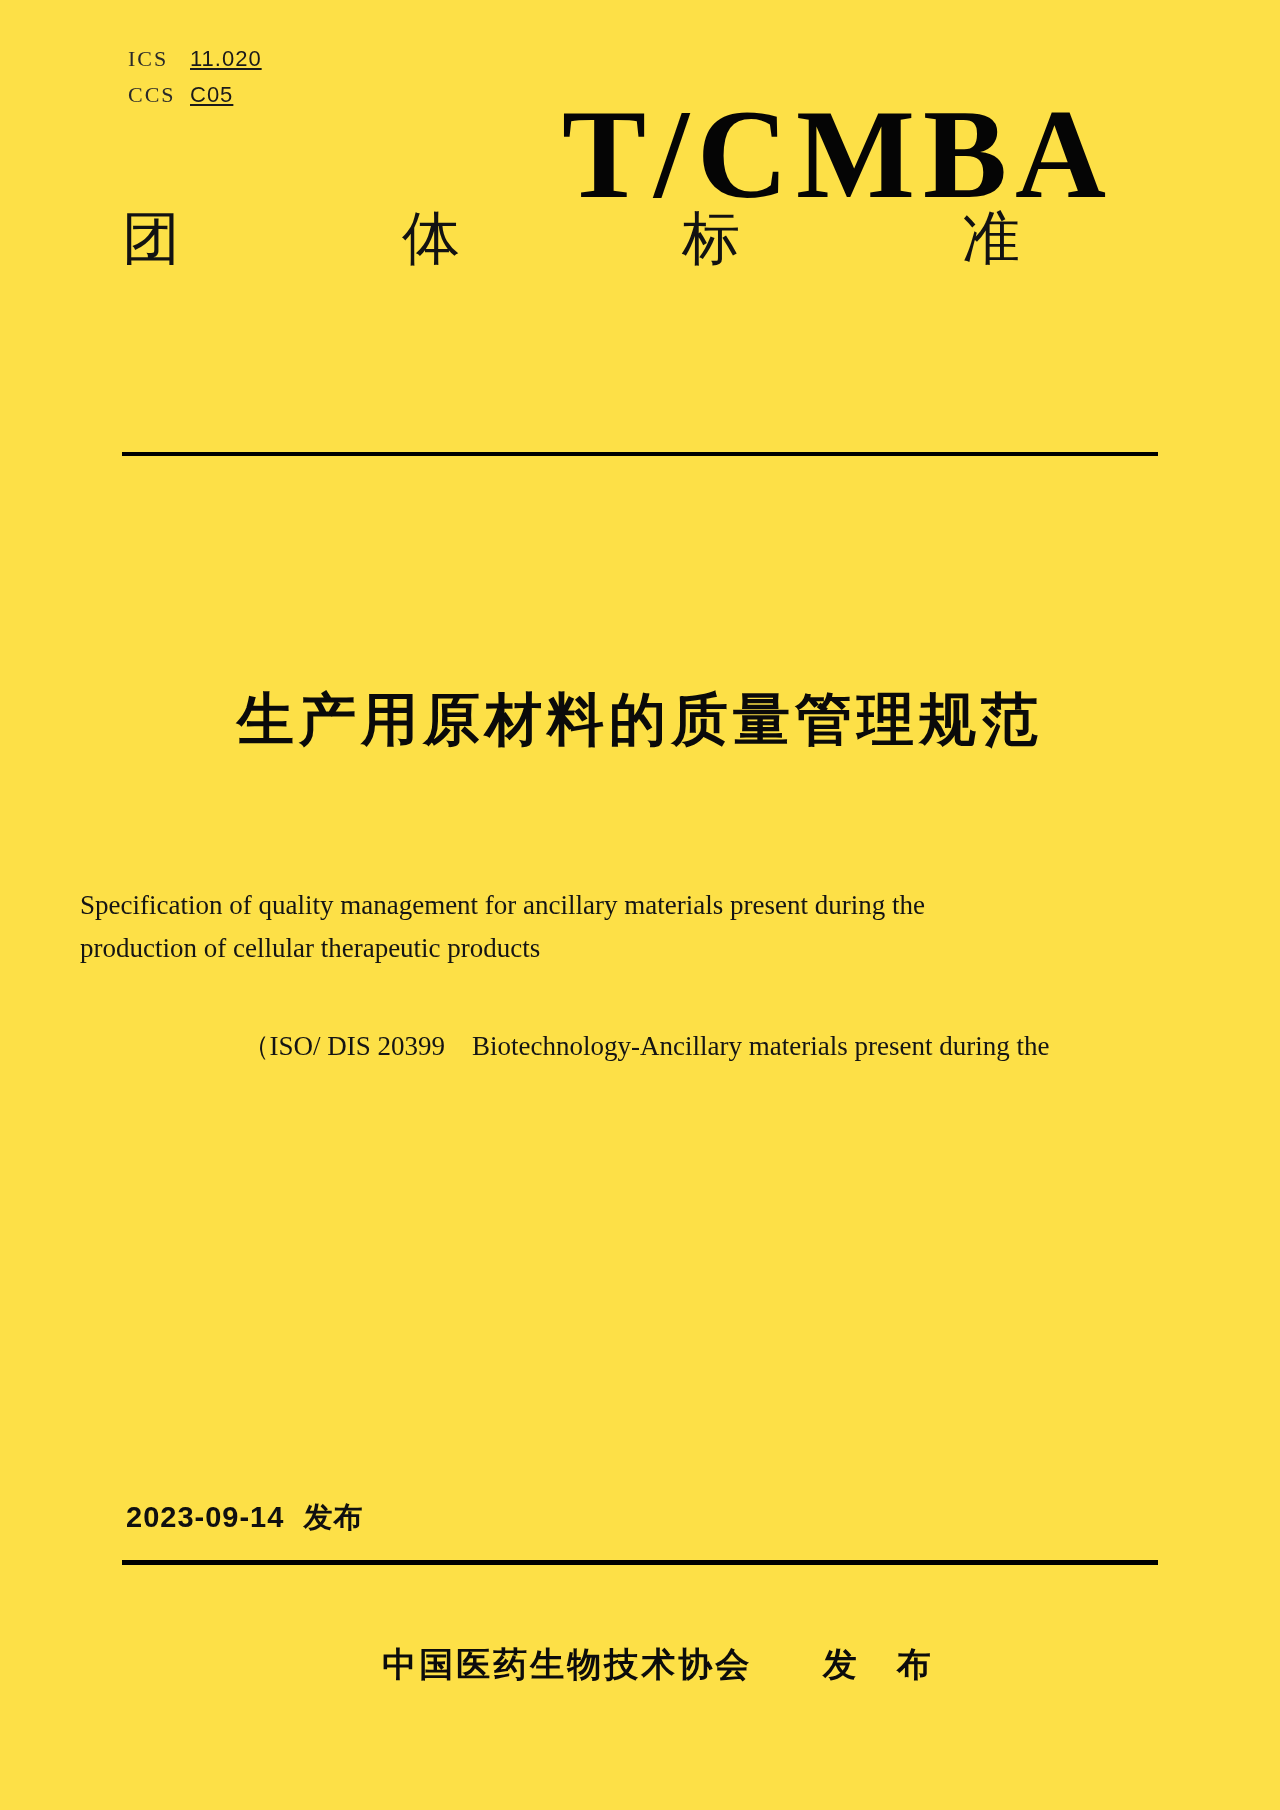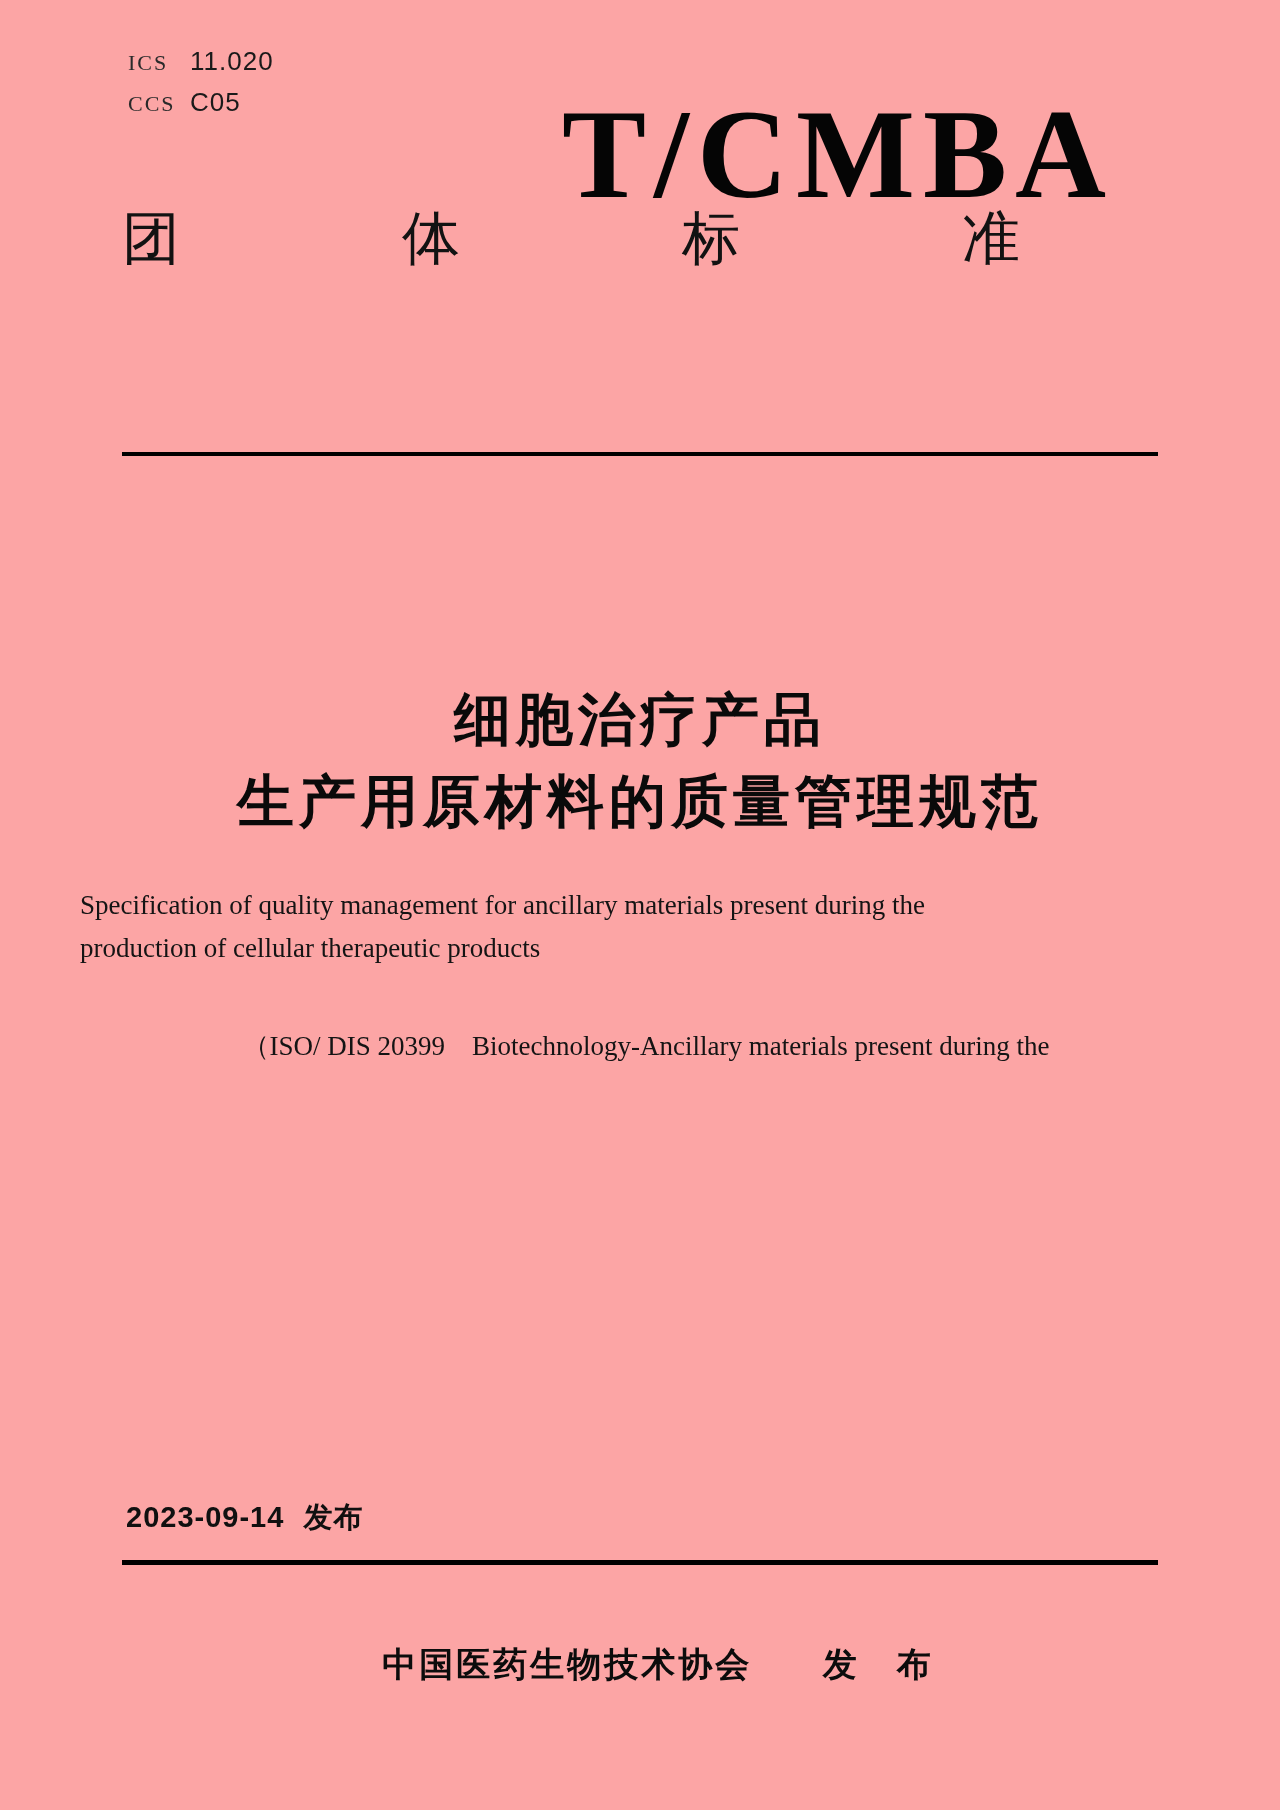"ICS" .page { background: #fca5a5 -> #fde047 }
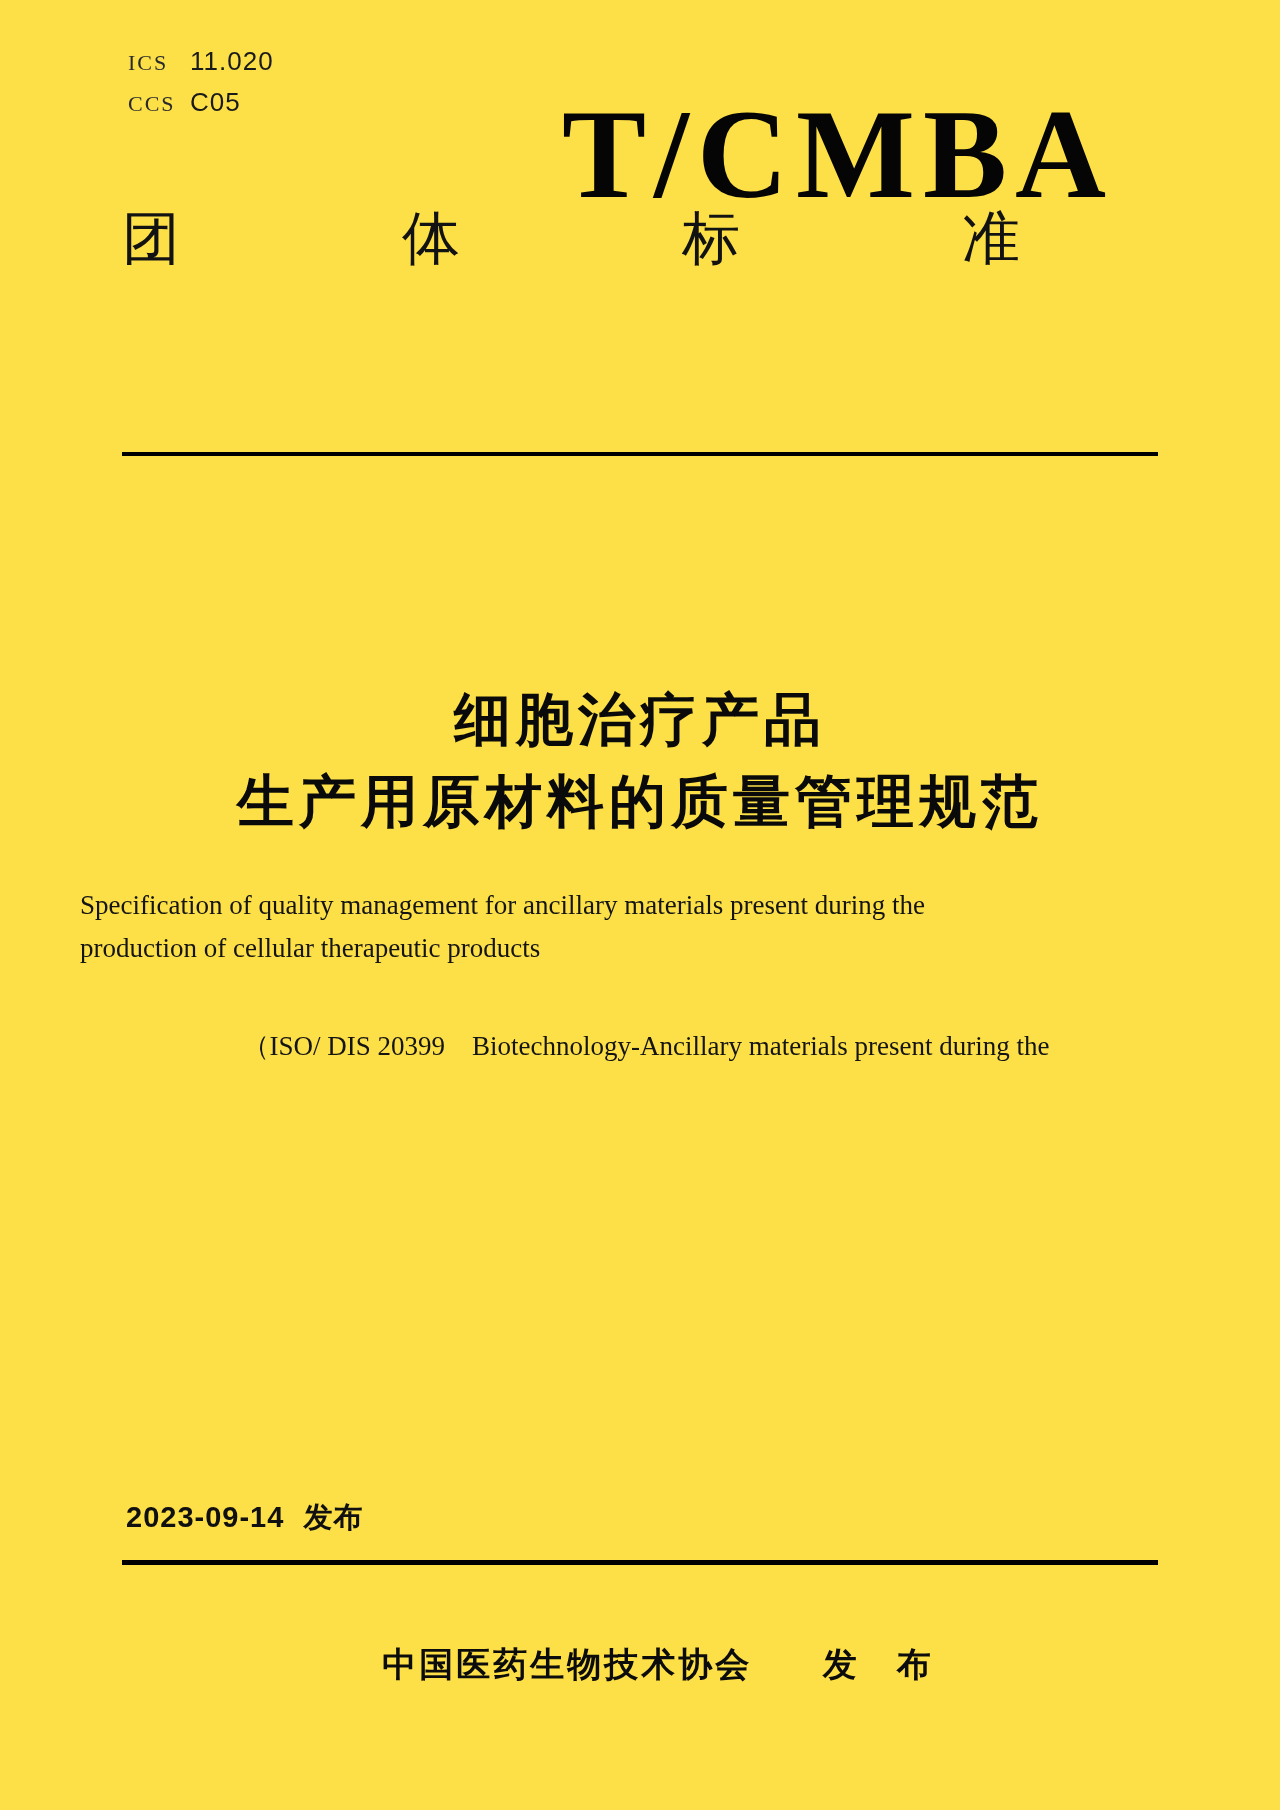"11.020" .code-value { font-size: 26px -> 22px; text-decoration: none -> underline }
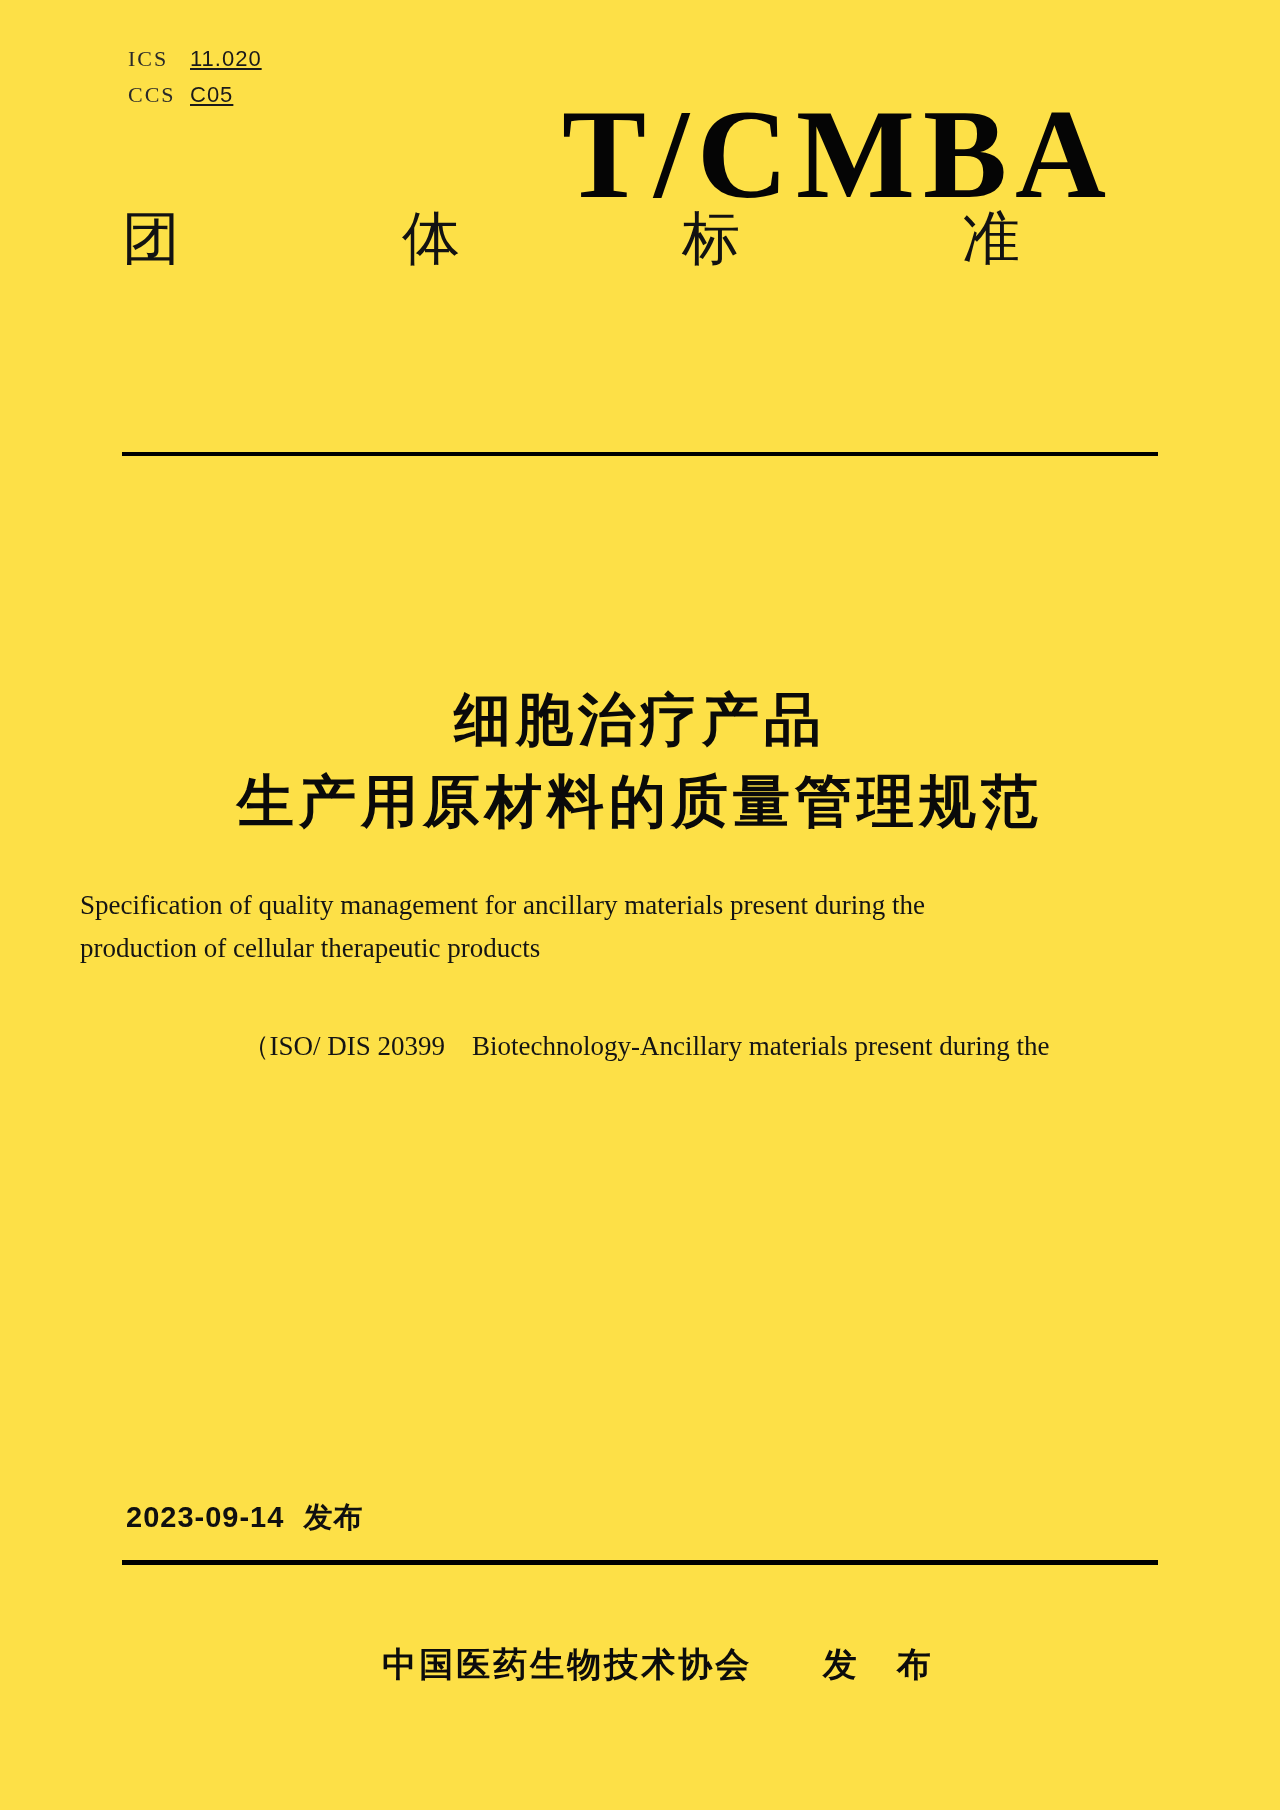"细胞治疗产品" div { html: <div>细胞治疗产品</div> -> none }
